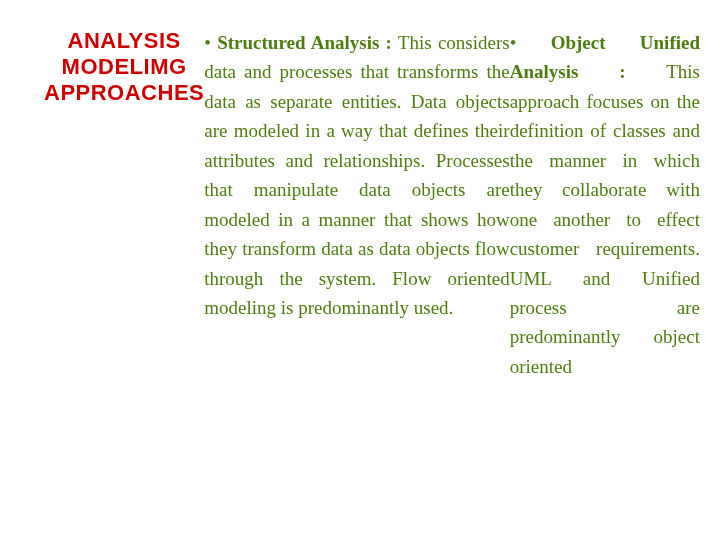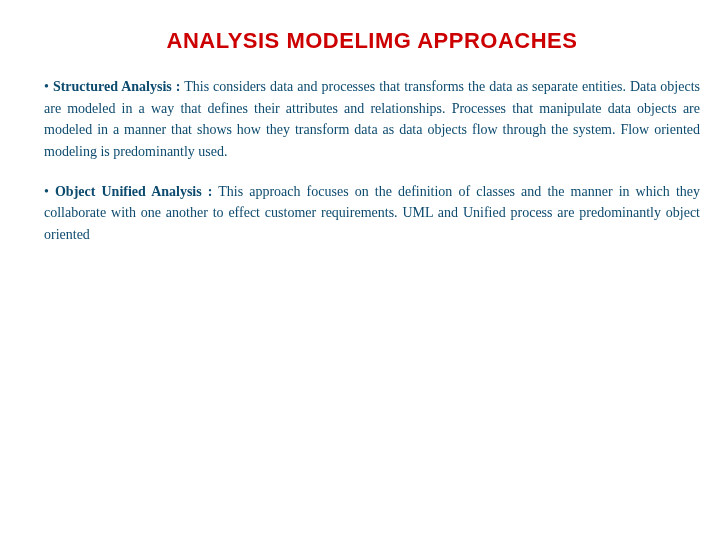"ANALYSIS MODELIMG APPROACHES" .page { flex-direction: column -> row }
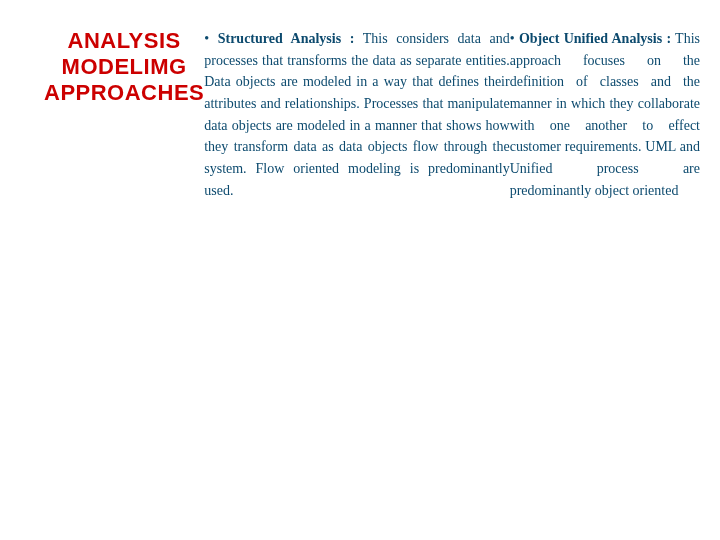"• Structured Analysis : This" .content { color: #0c4a6e -> #4d7c0f; font-size: 14px -> 19px }
